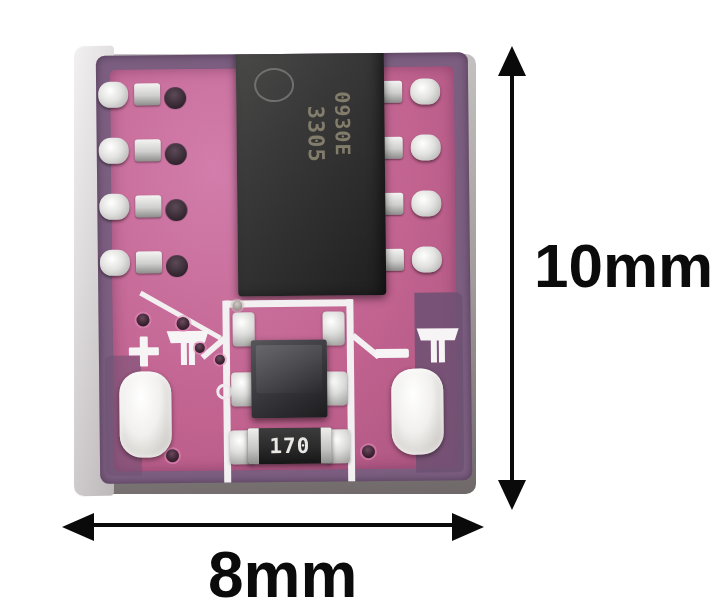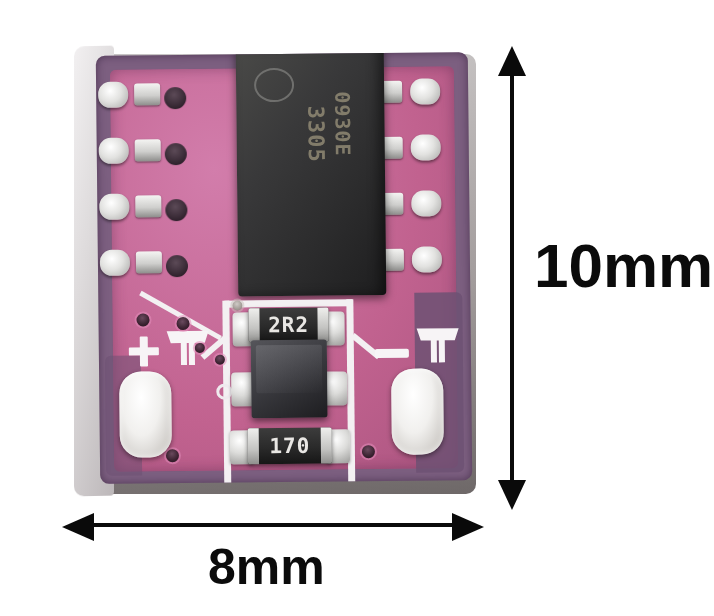"2R2" div.smd { html: <div> <div></div> <div></div> <span>2R2</span> </div> -> none }
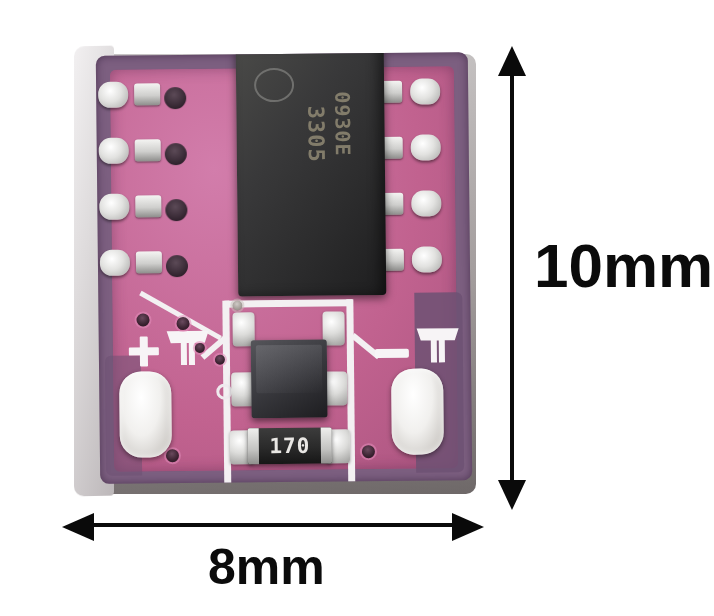"8mm" span.dim-label { font-size: 50px -> 64px }
